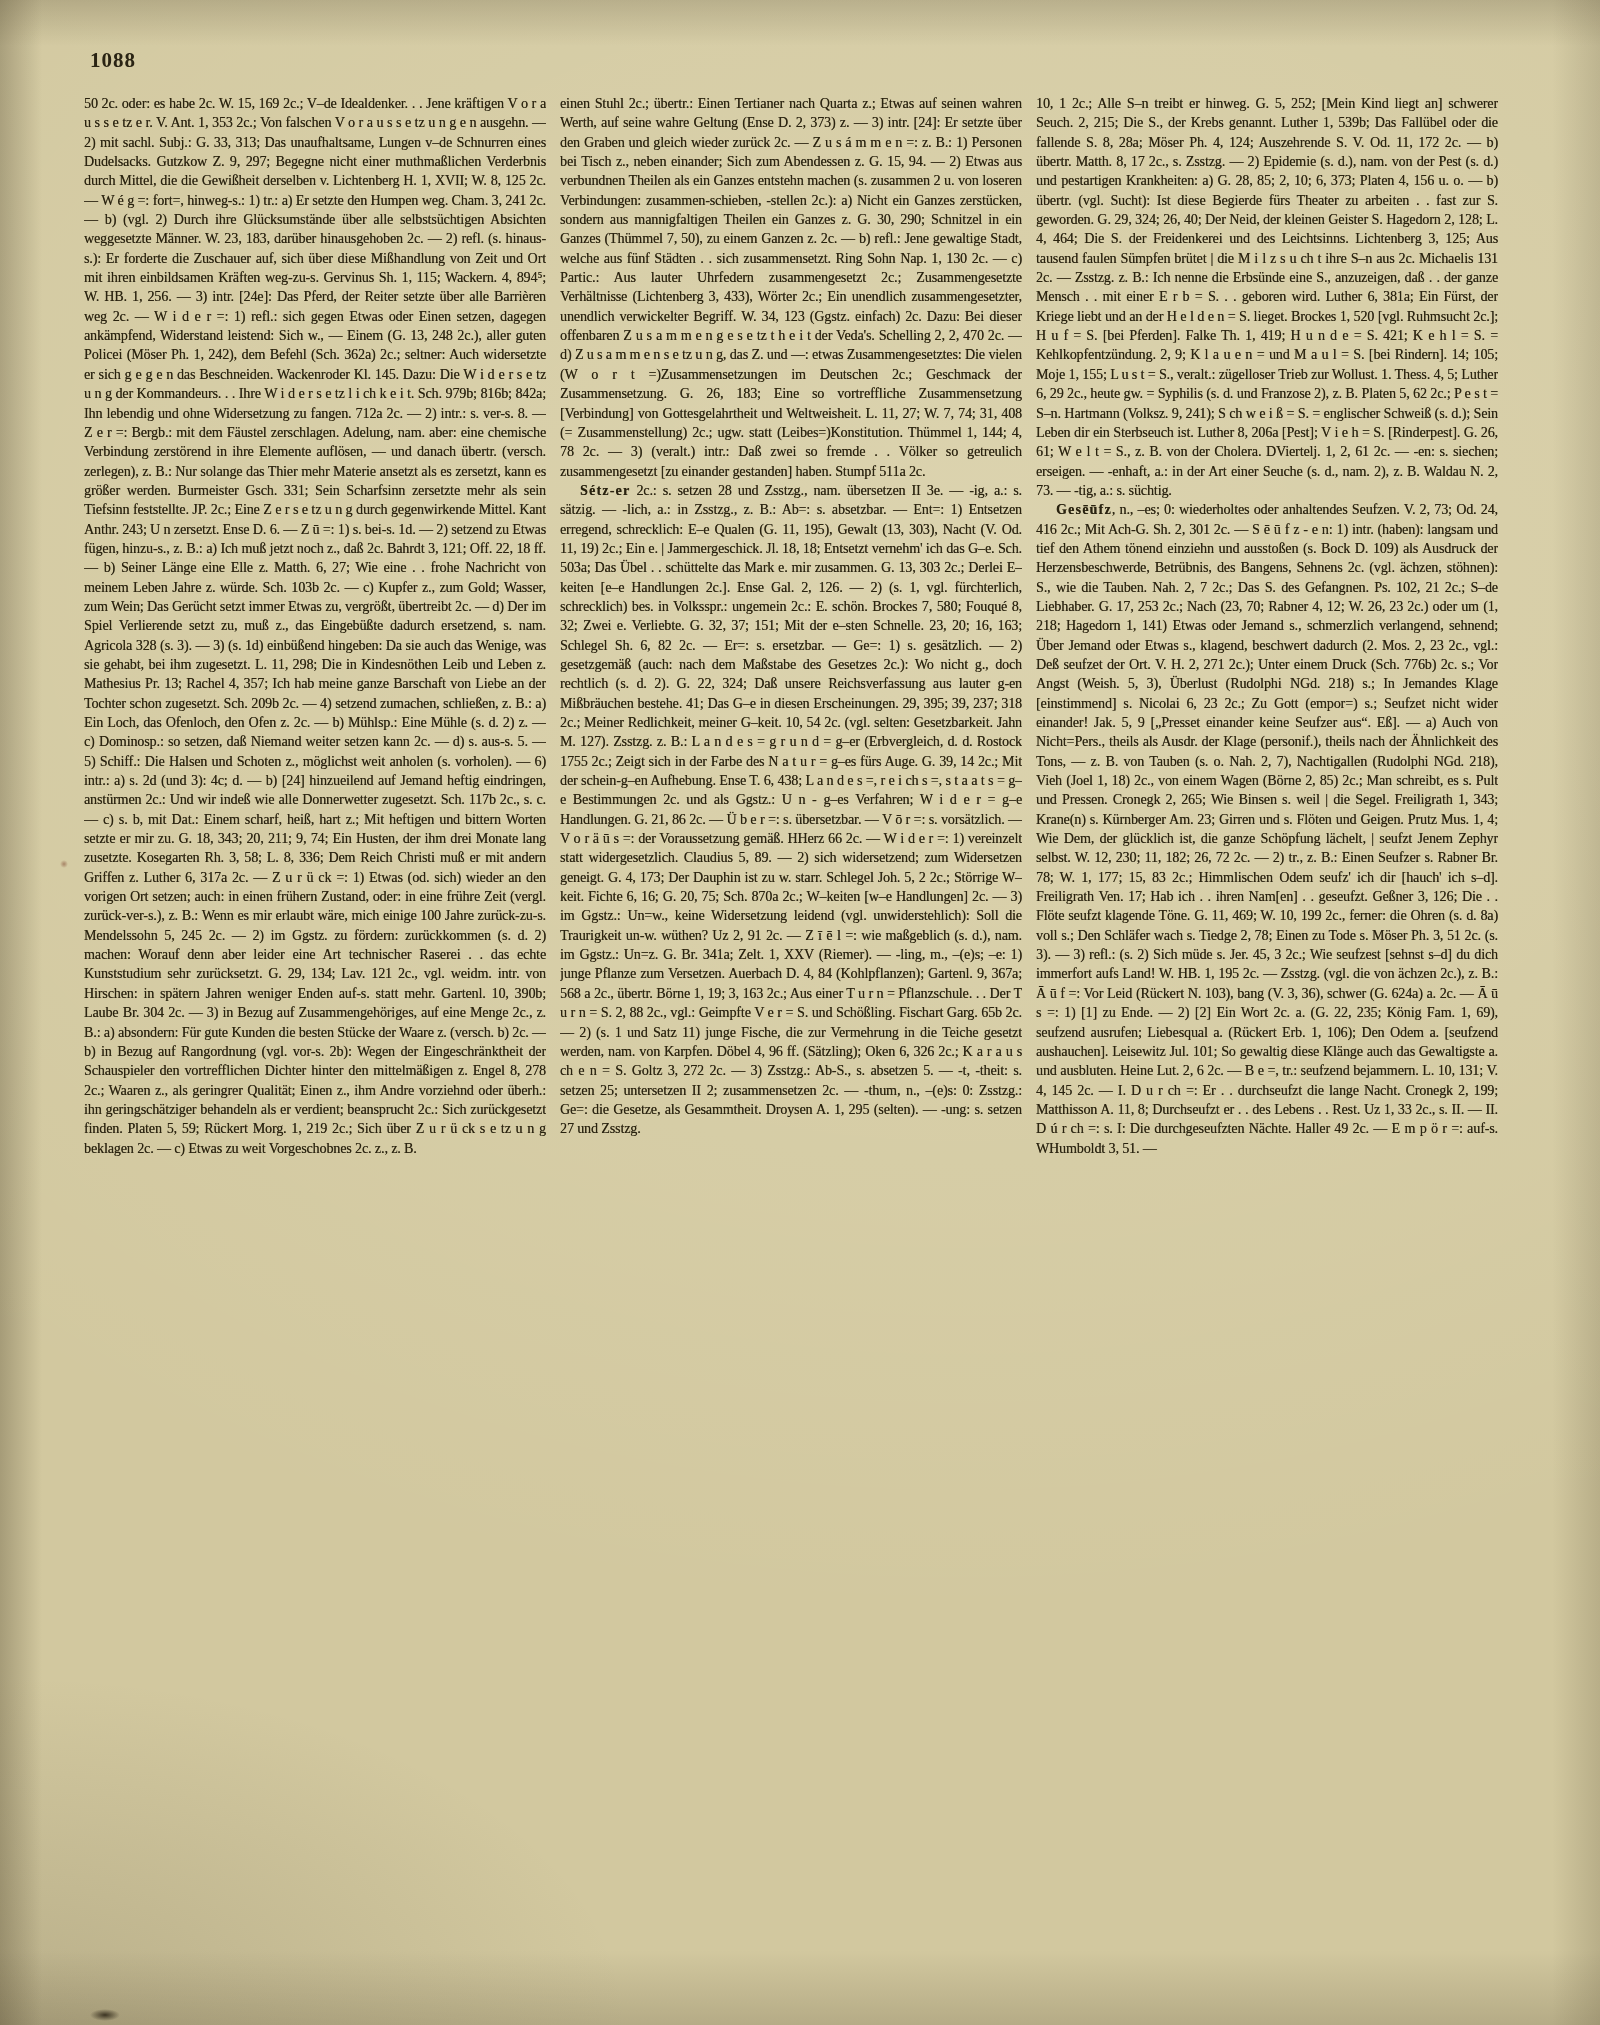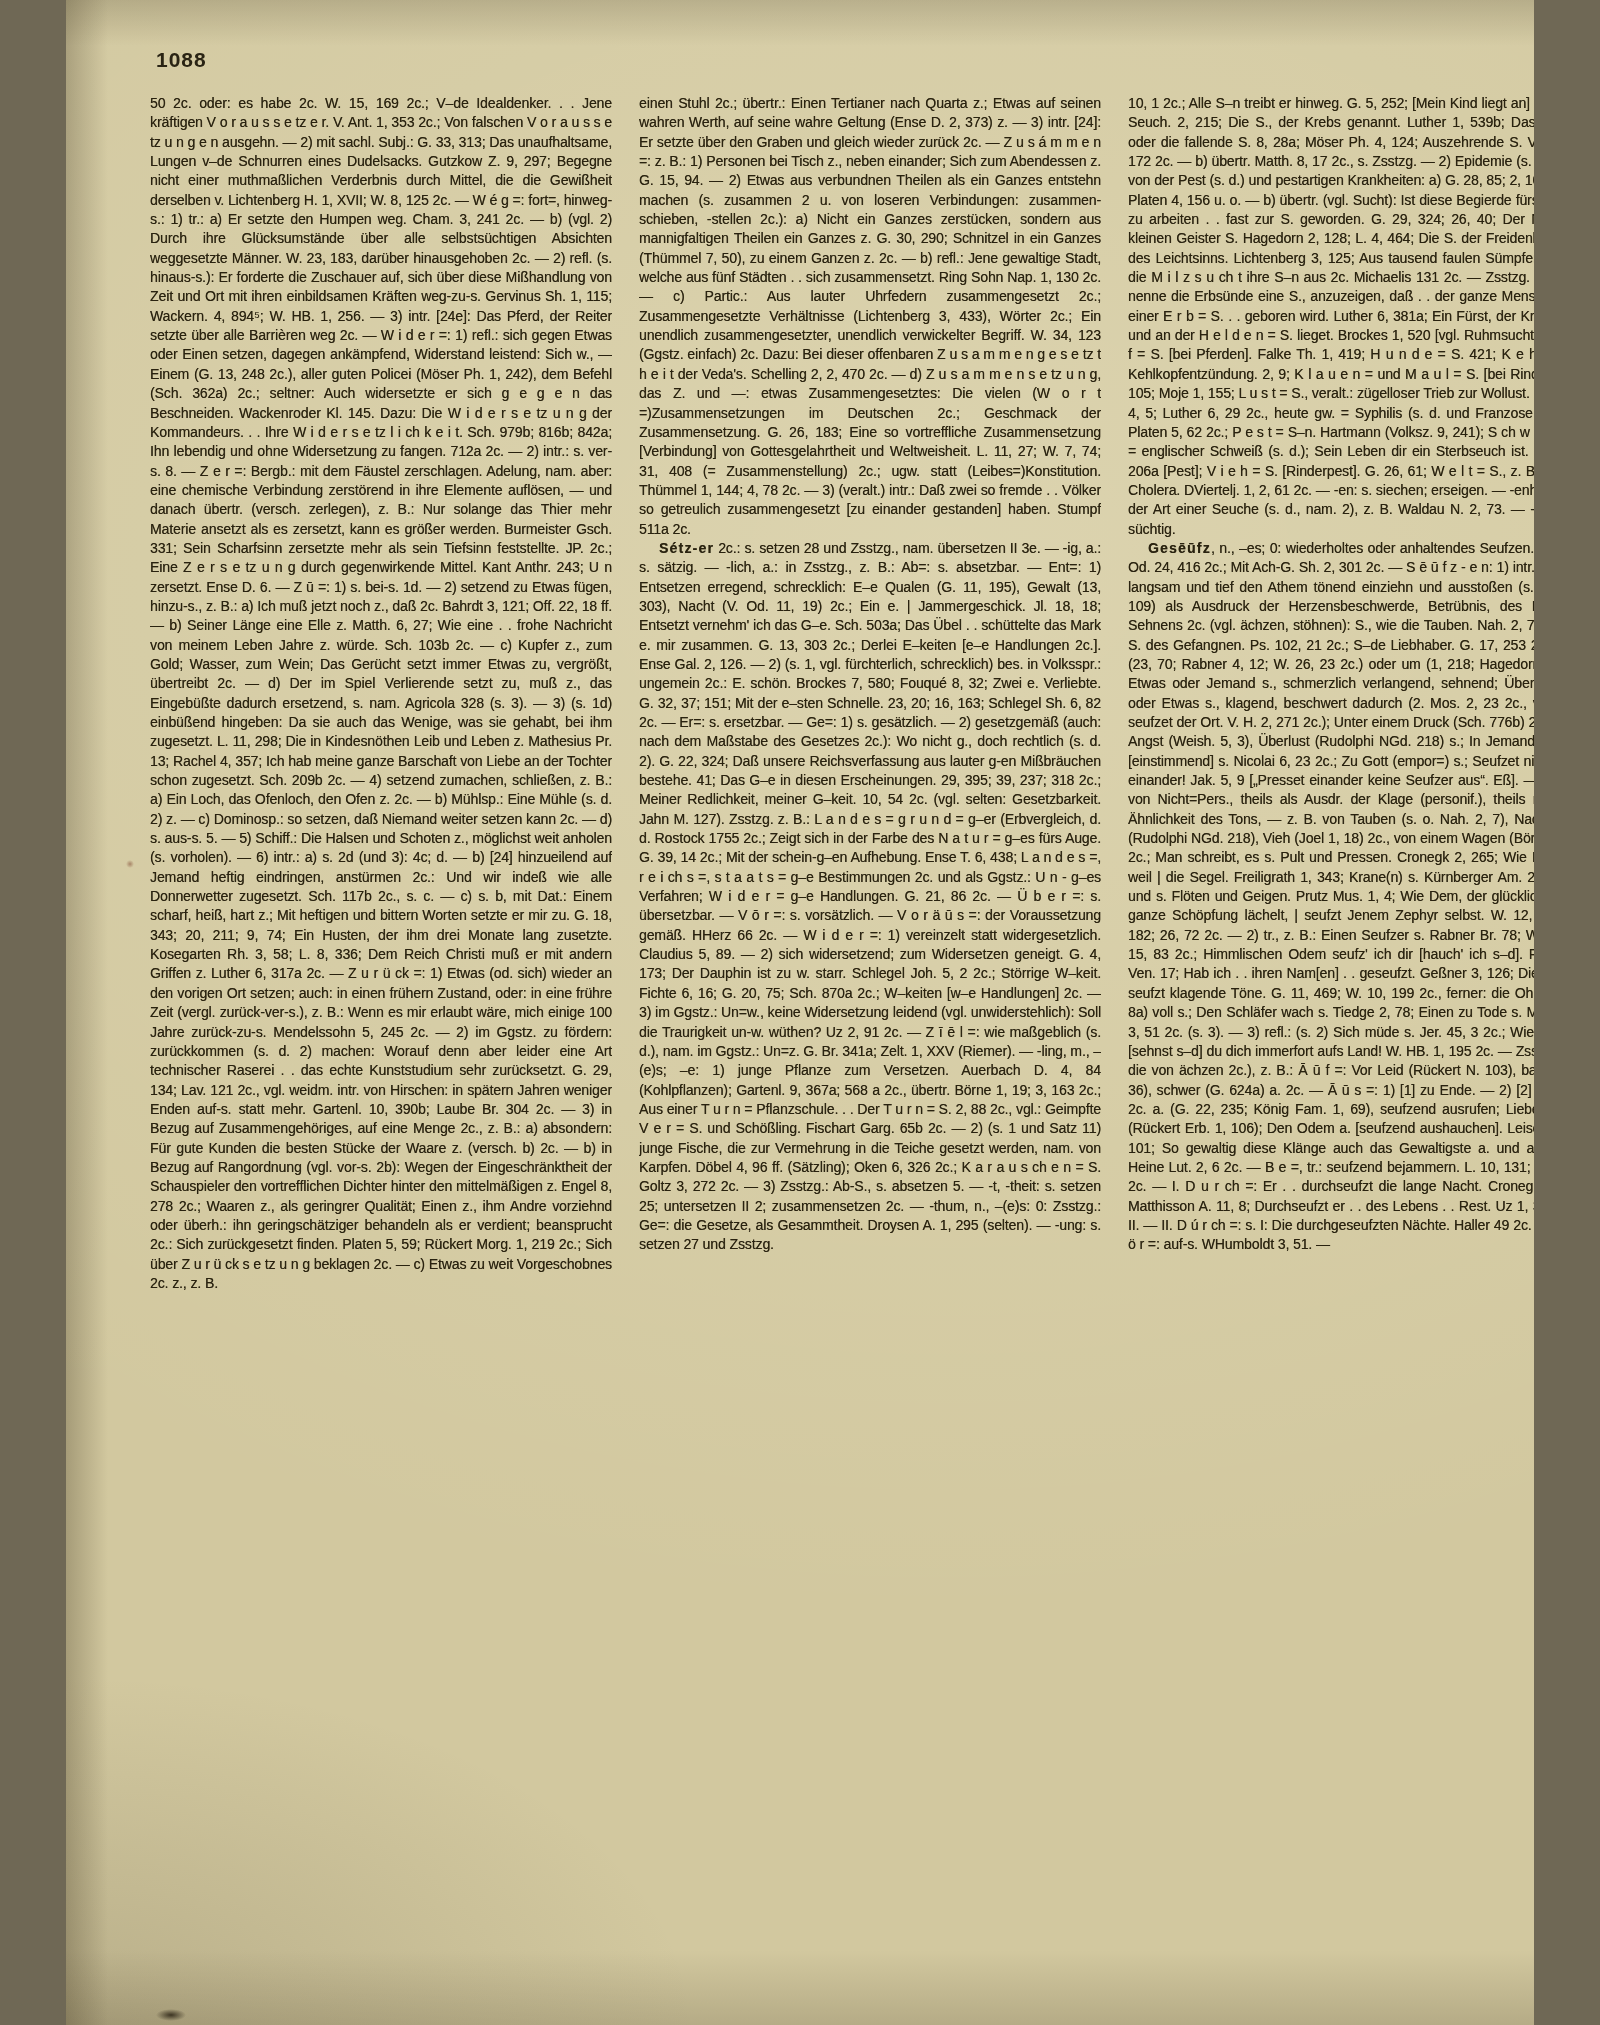"1088" .page { font-family: Liberation Sans, sans-serif -> Liberation Serif, serif; width: 1468px -> 1600px }
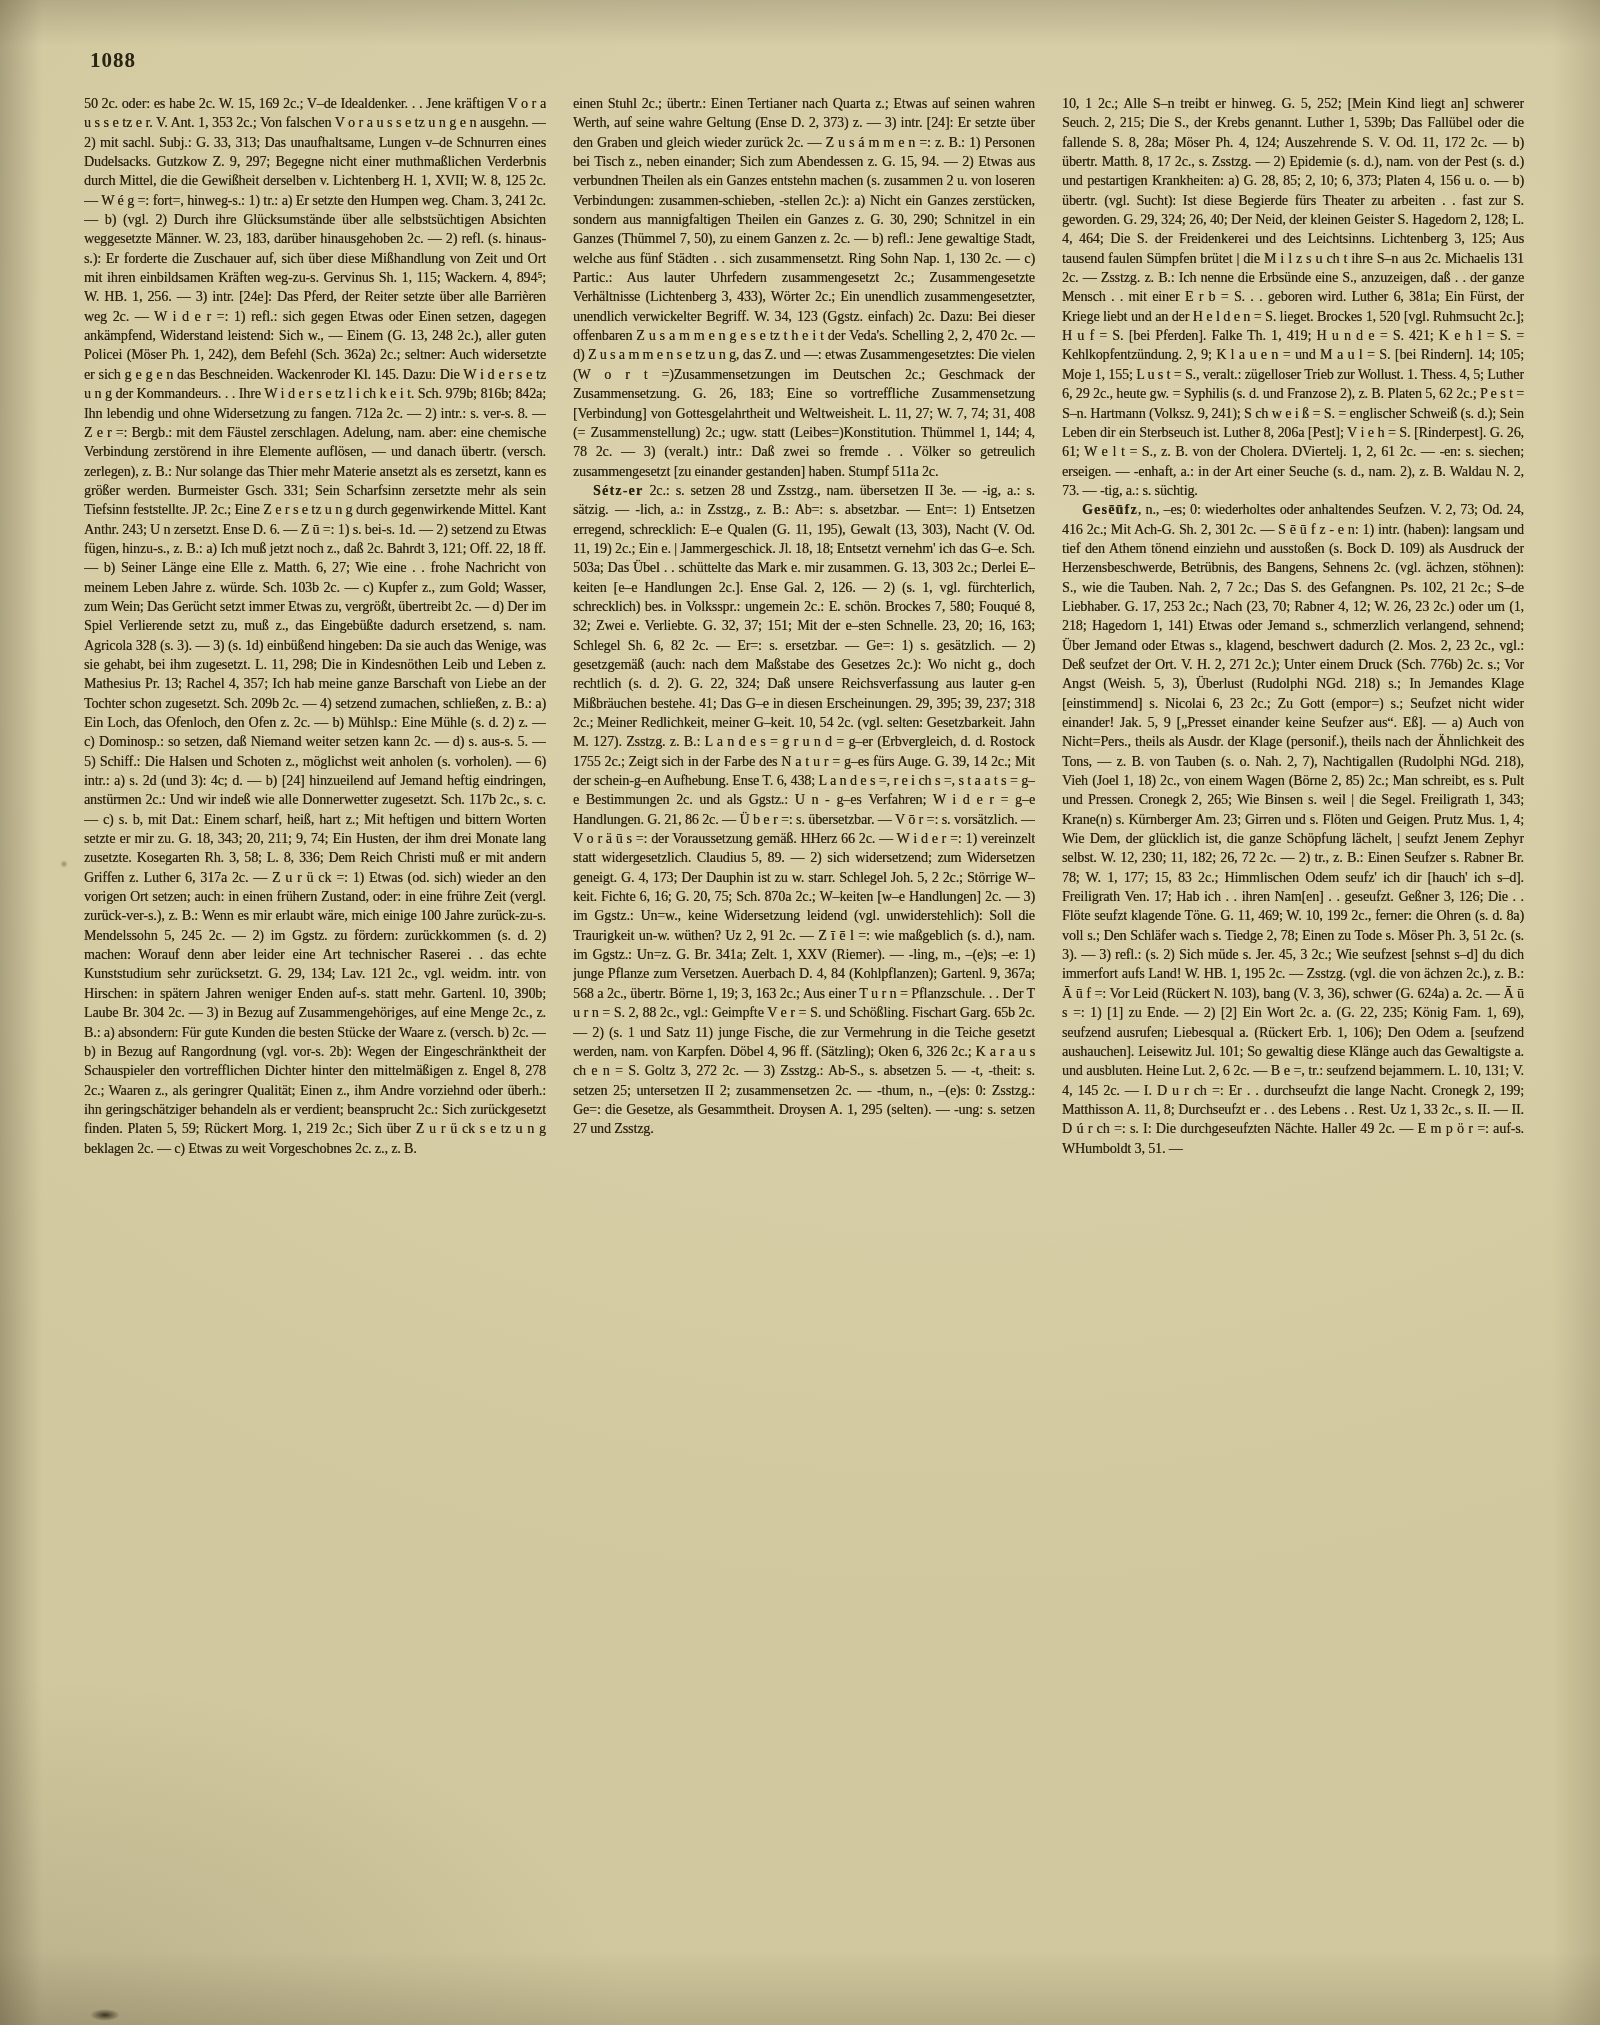"50 2c. oder: es habe" .text-block { gap: 27px -> 14px }
